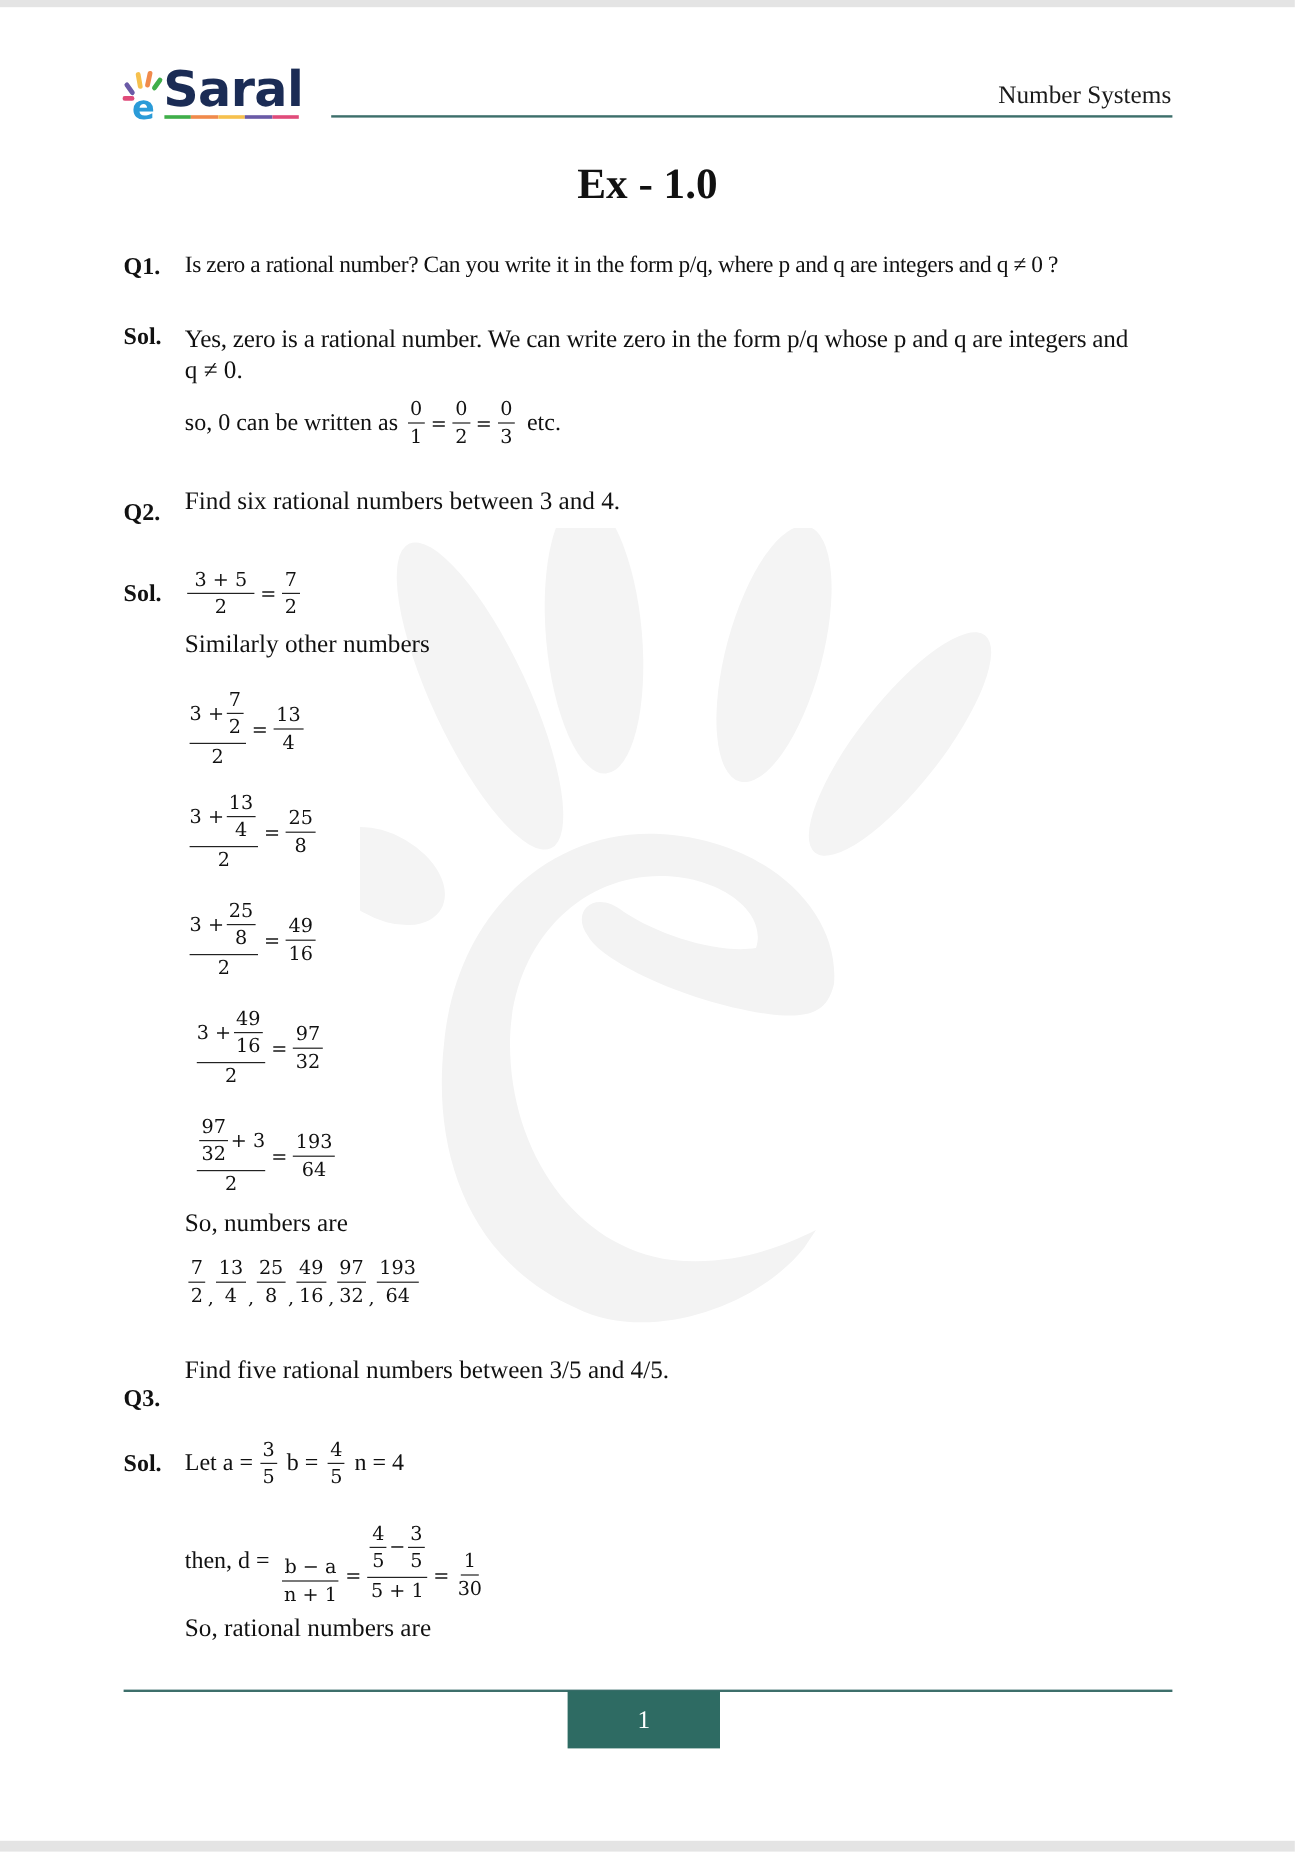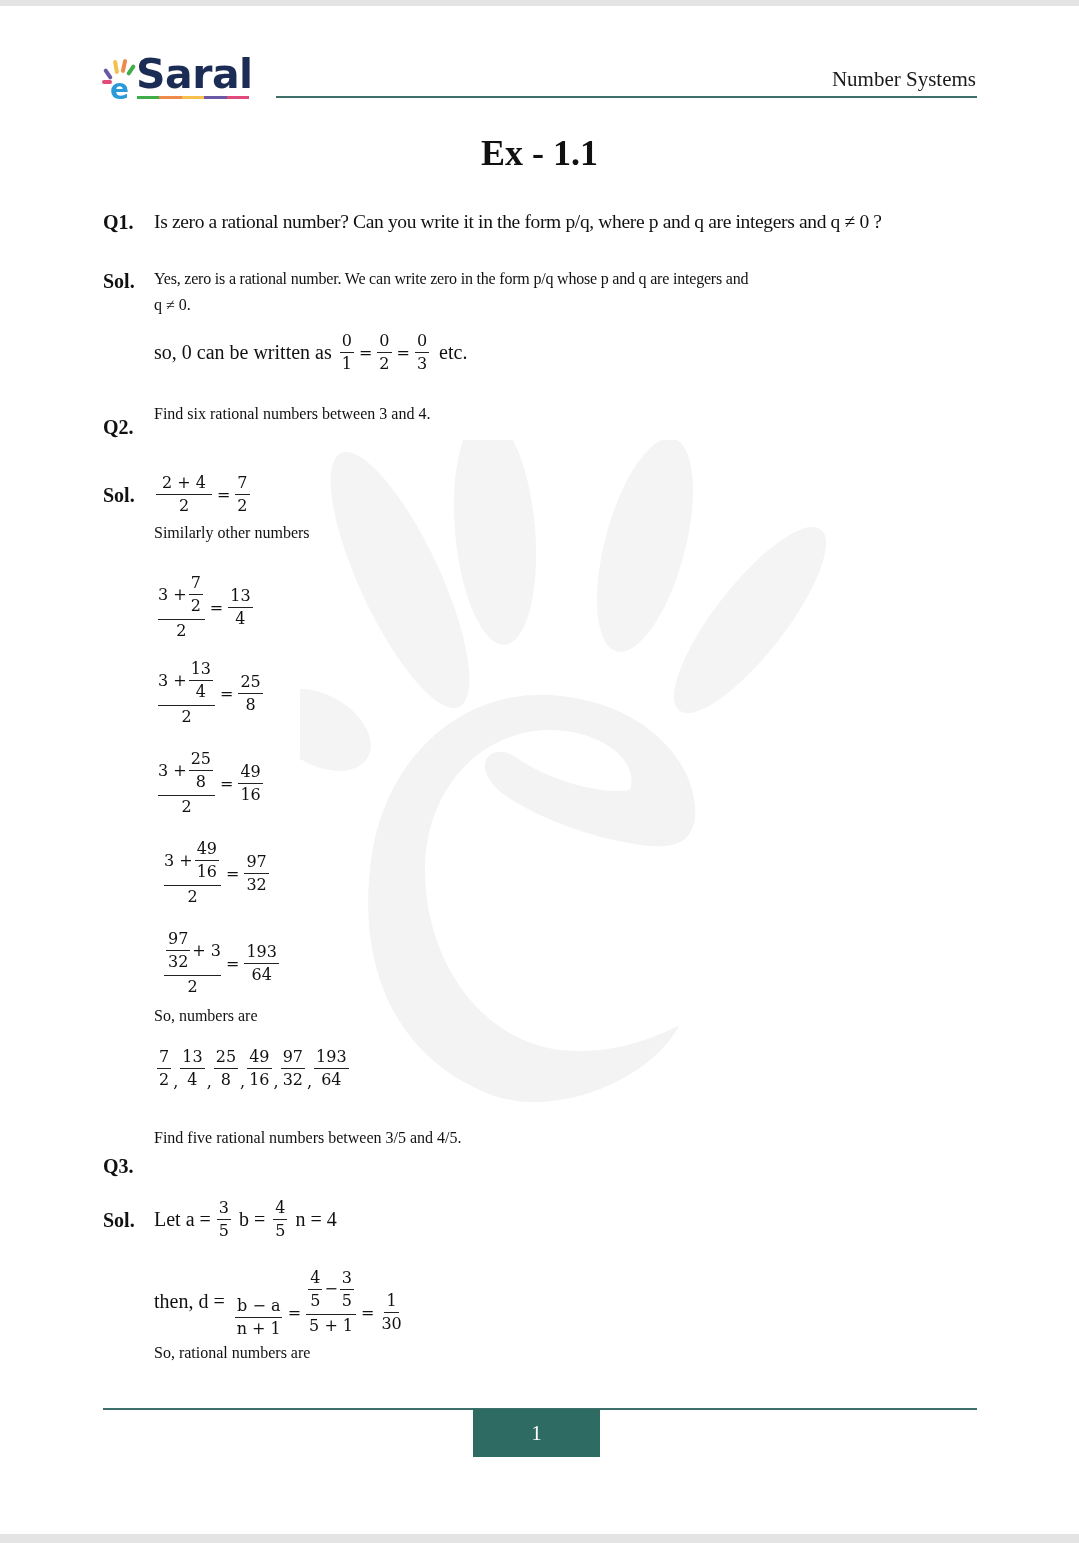"Ex - 1.1" div.ex-title { text: 1.1 -> 1.0 }
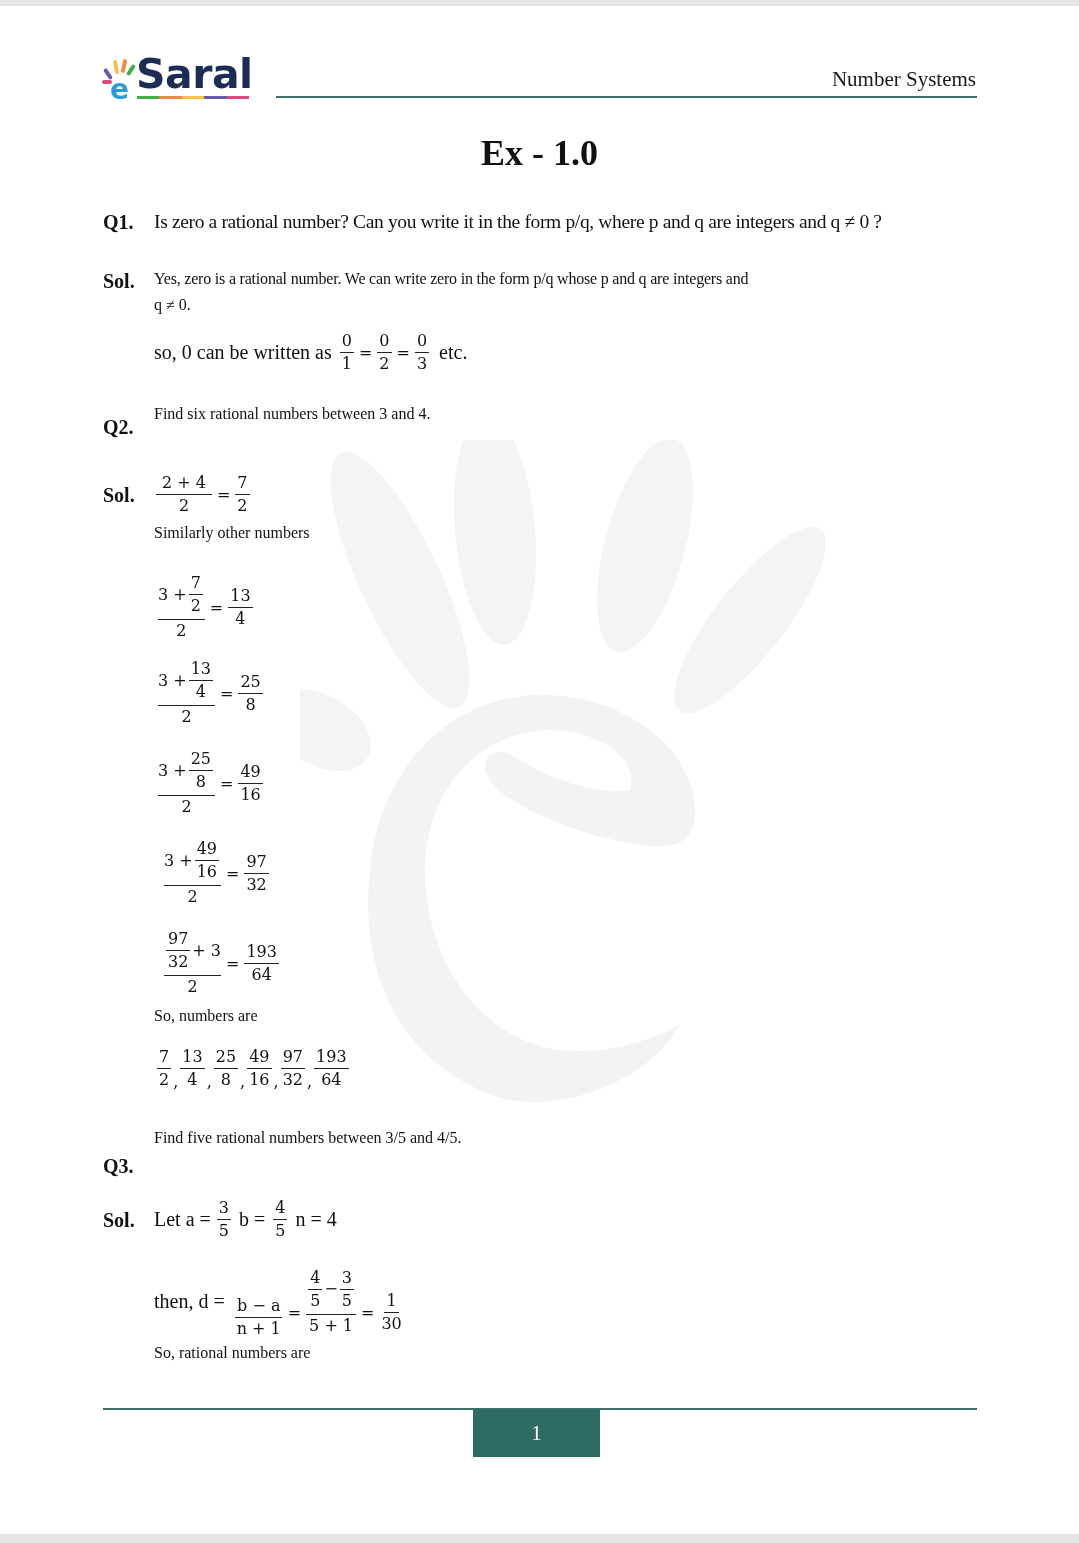"Yes, zero is a rational" .txt { font-size: 16px -> 21px }
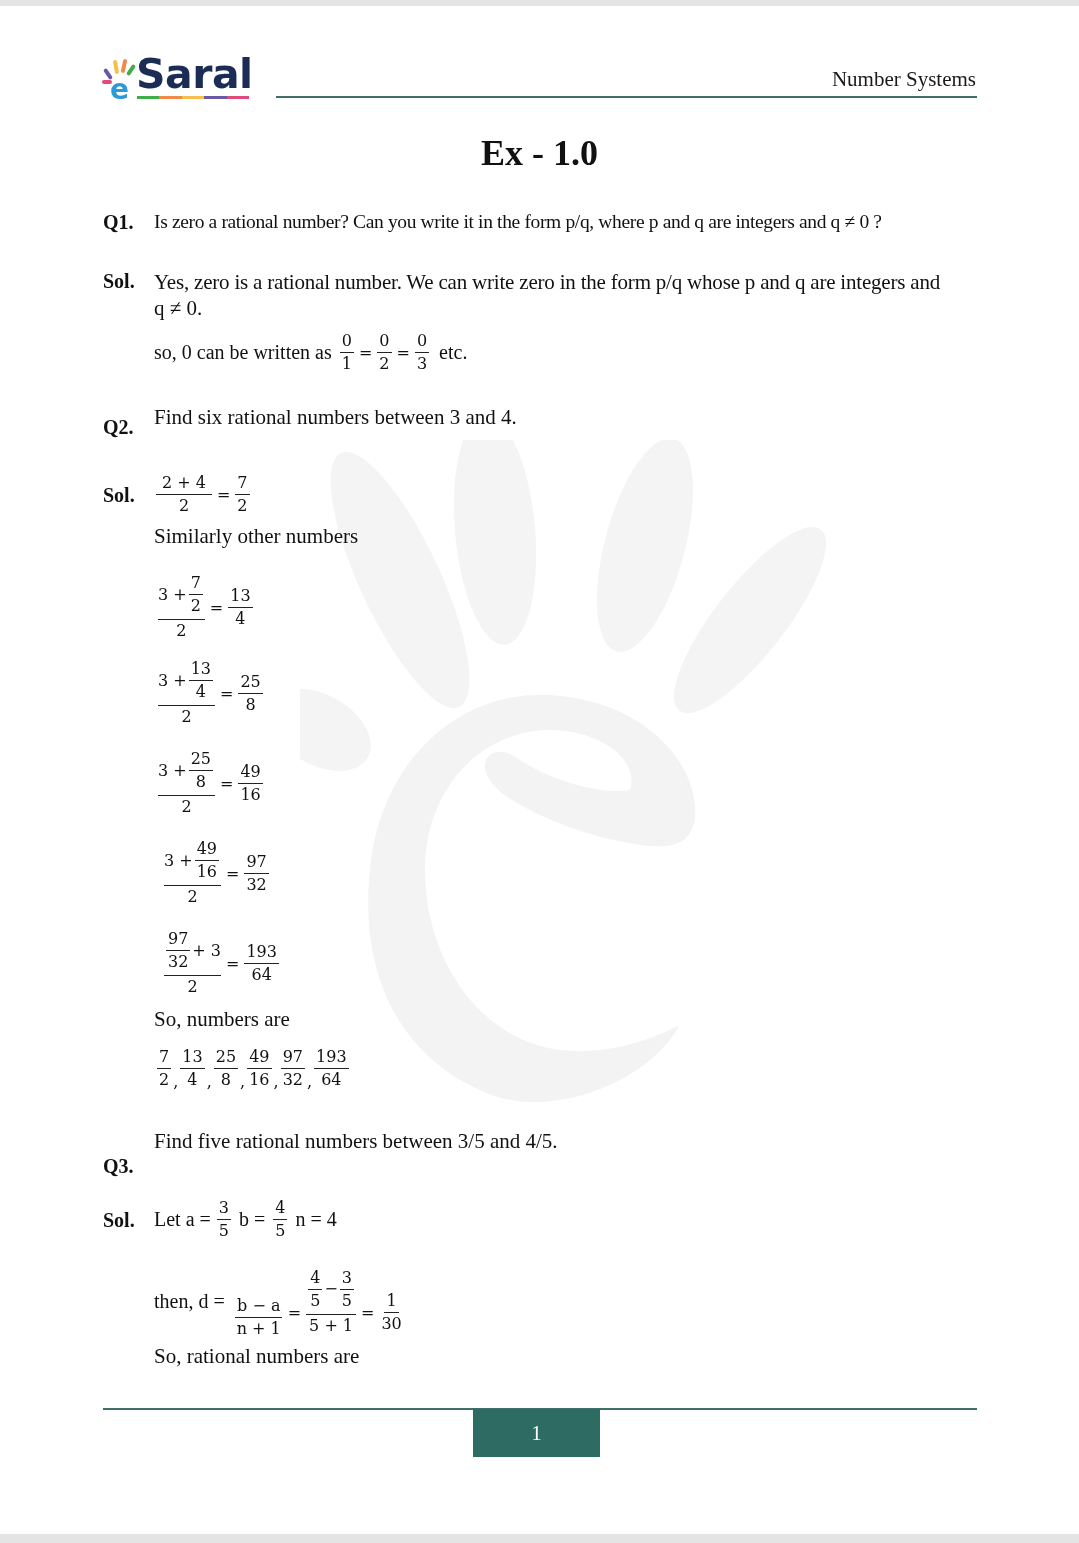"2 + 4" span.n { text: 2 + 4 -> 3 + 5 }
